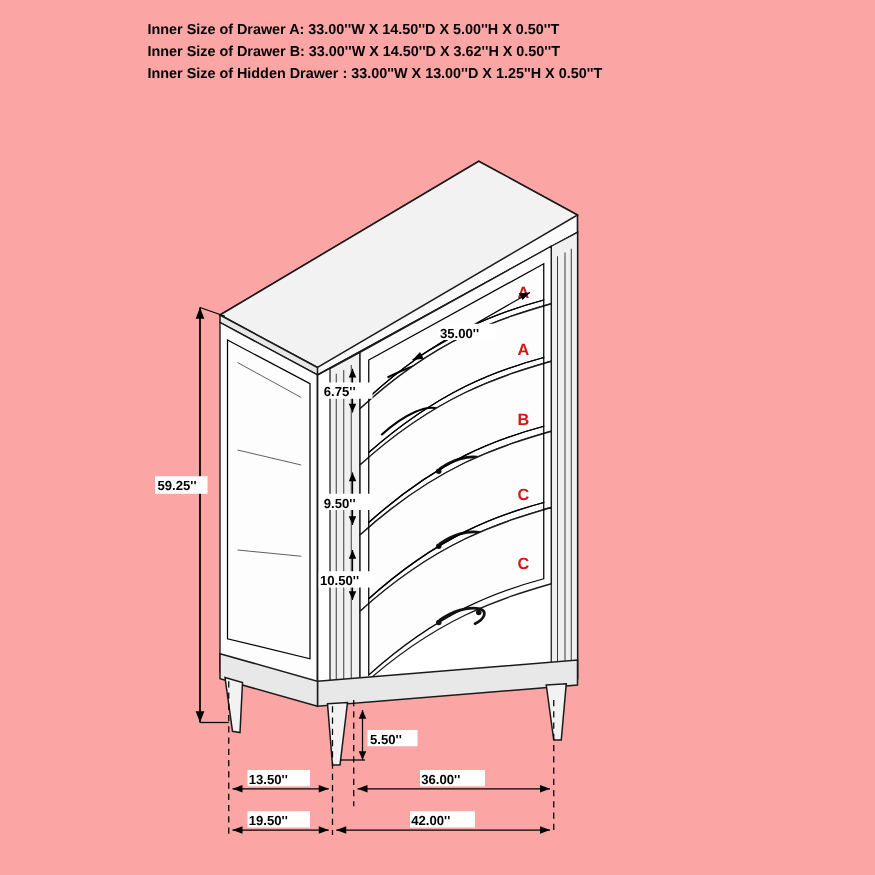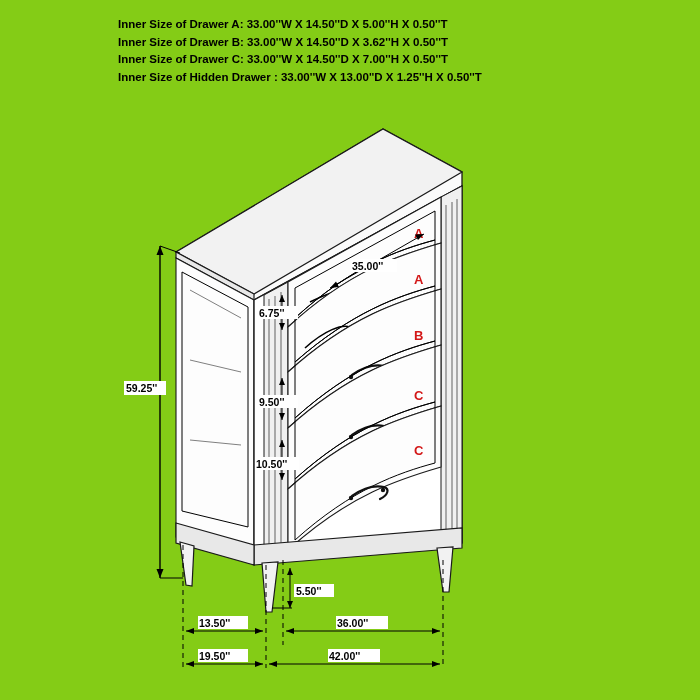"Inner Size of Drawer A:" #page { background: #84cc16 -> #fca5a5 }
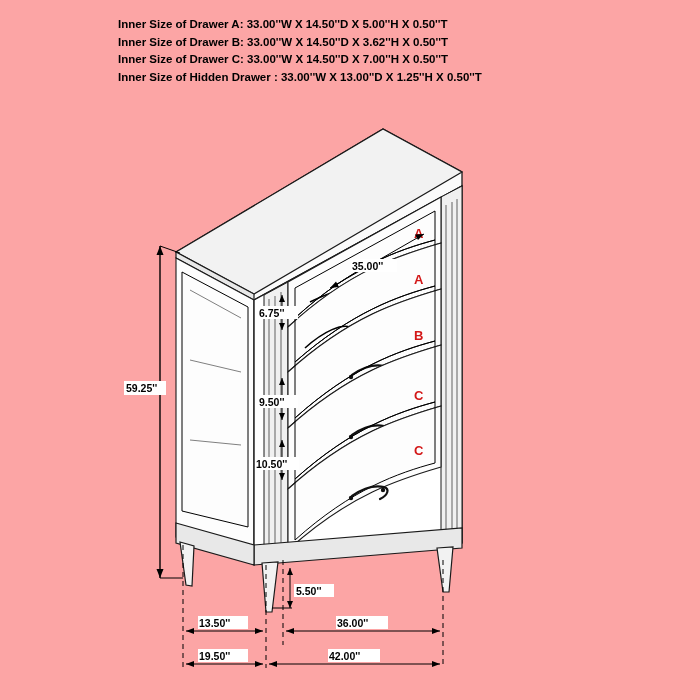"Inner Size of Drawer C:" div.spec-line { html: <div>Inner Size of Drawer C: 33.00''W X 14.50''D X 7.00''H X 0.50''T</div> -> none }
